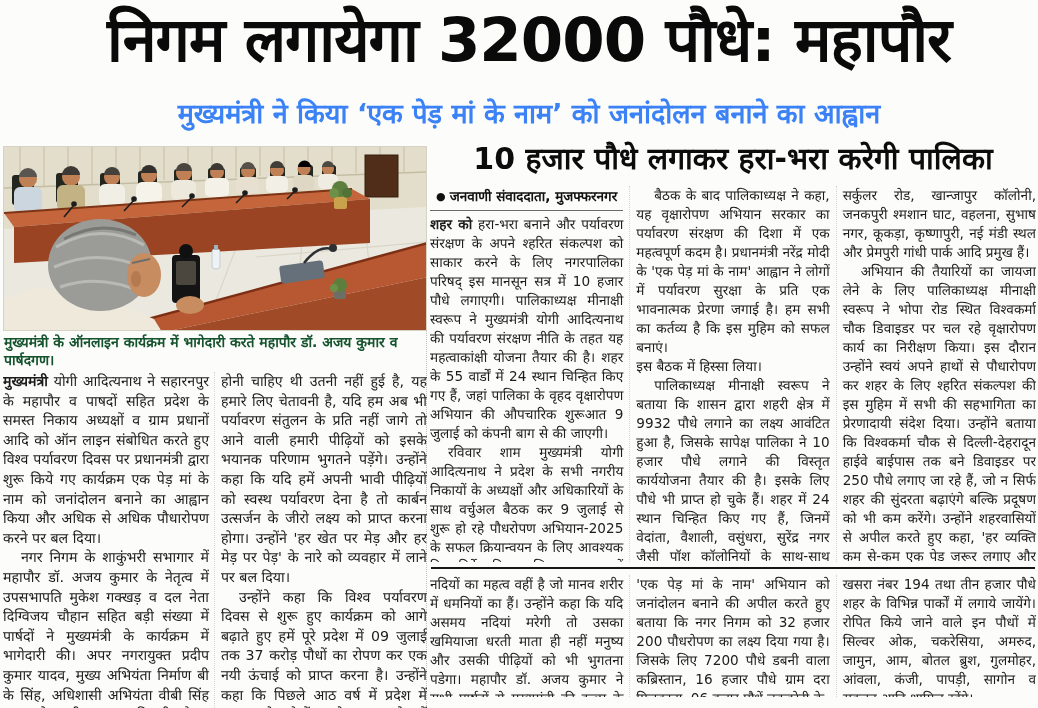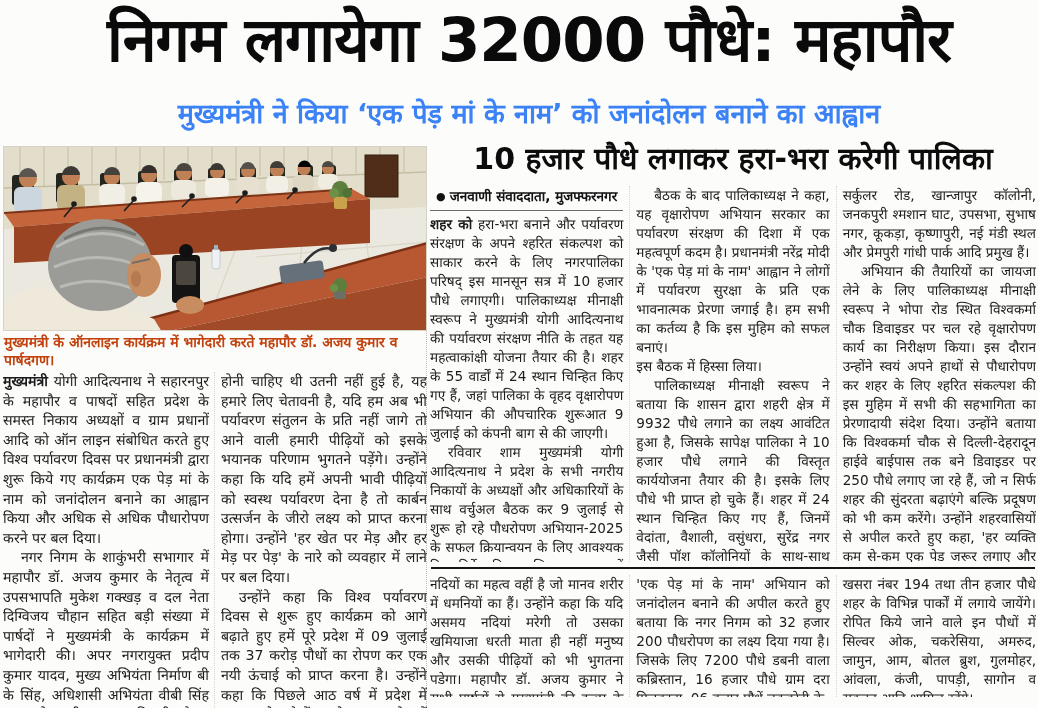"सर्कुलर रोड, खान्जापुर कॉलोनी, जनकपुरी" p.body { text: उपसभा -> वहलना }
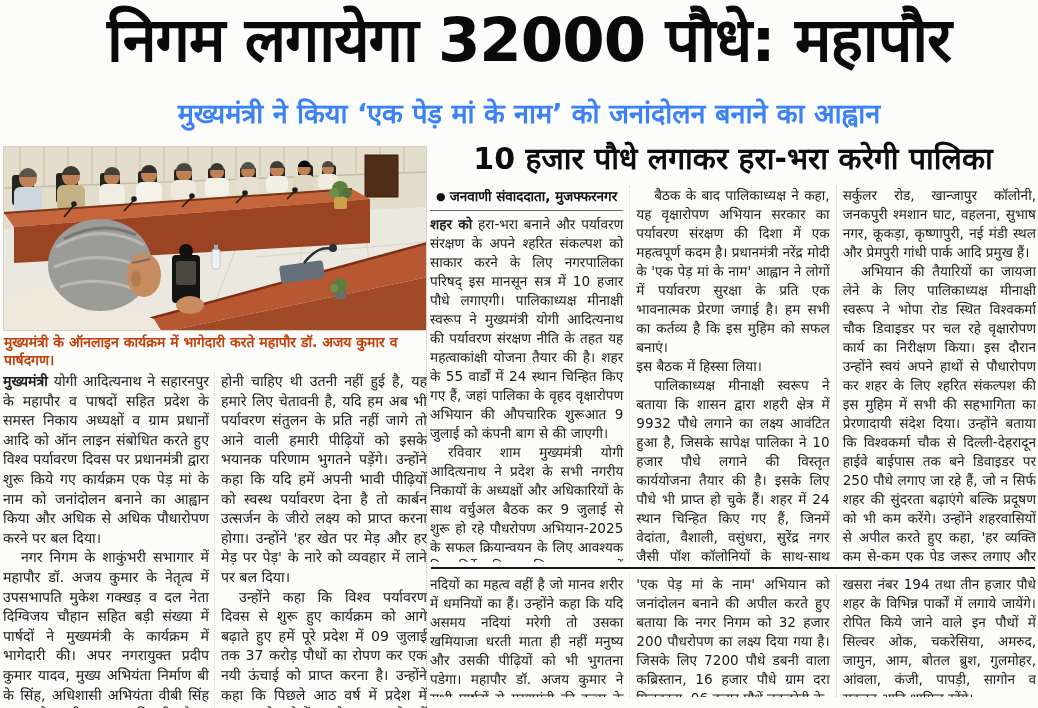"मुख्यमंत्री के ऑनलाइन कार्यक्रम में" .photo-caption { color: #c2410c -> #14532d }
